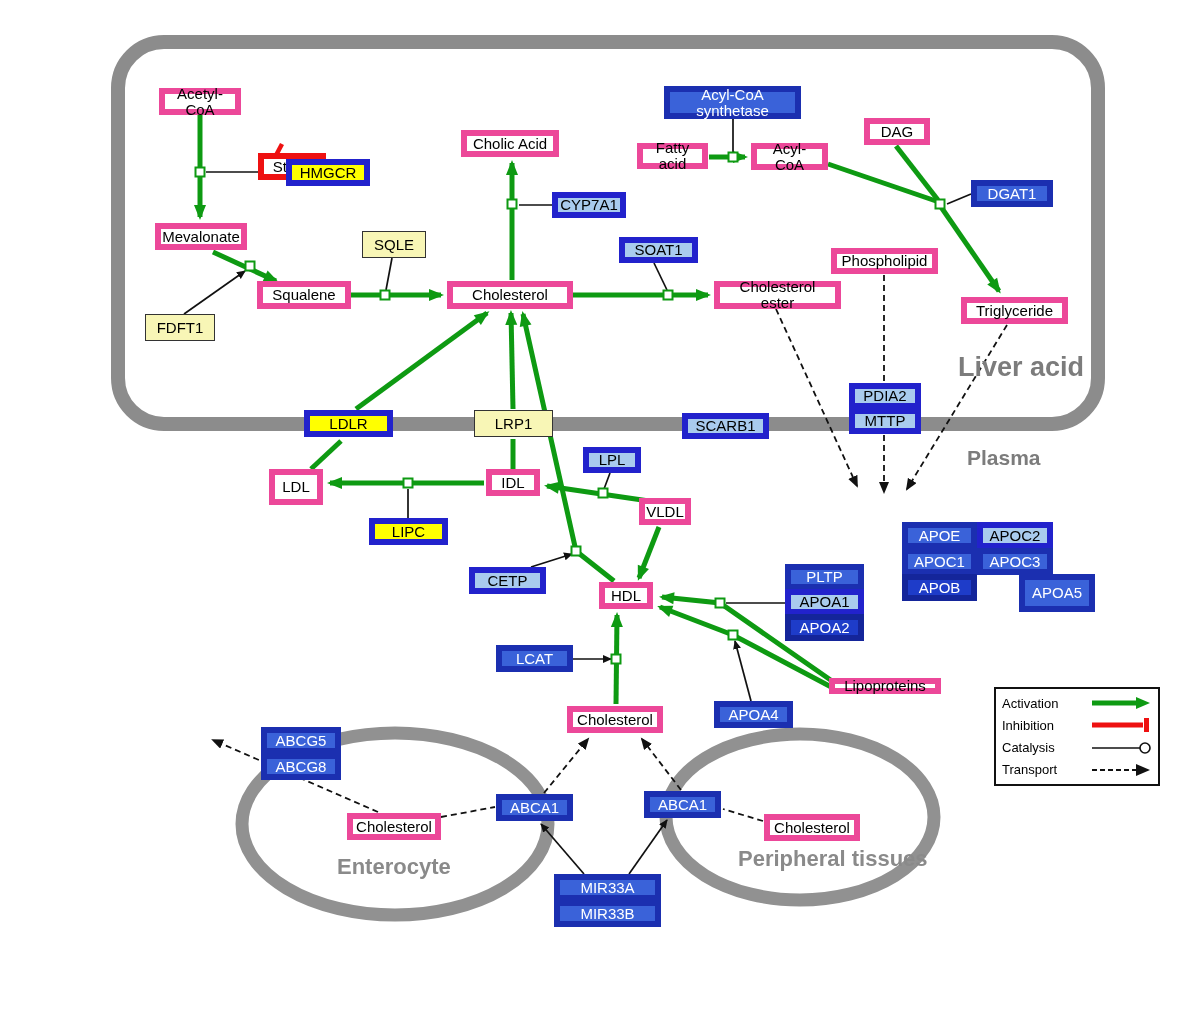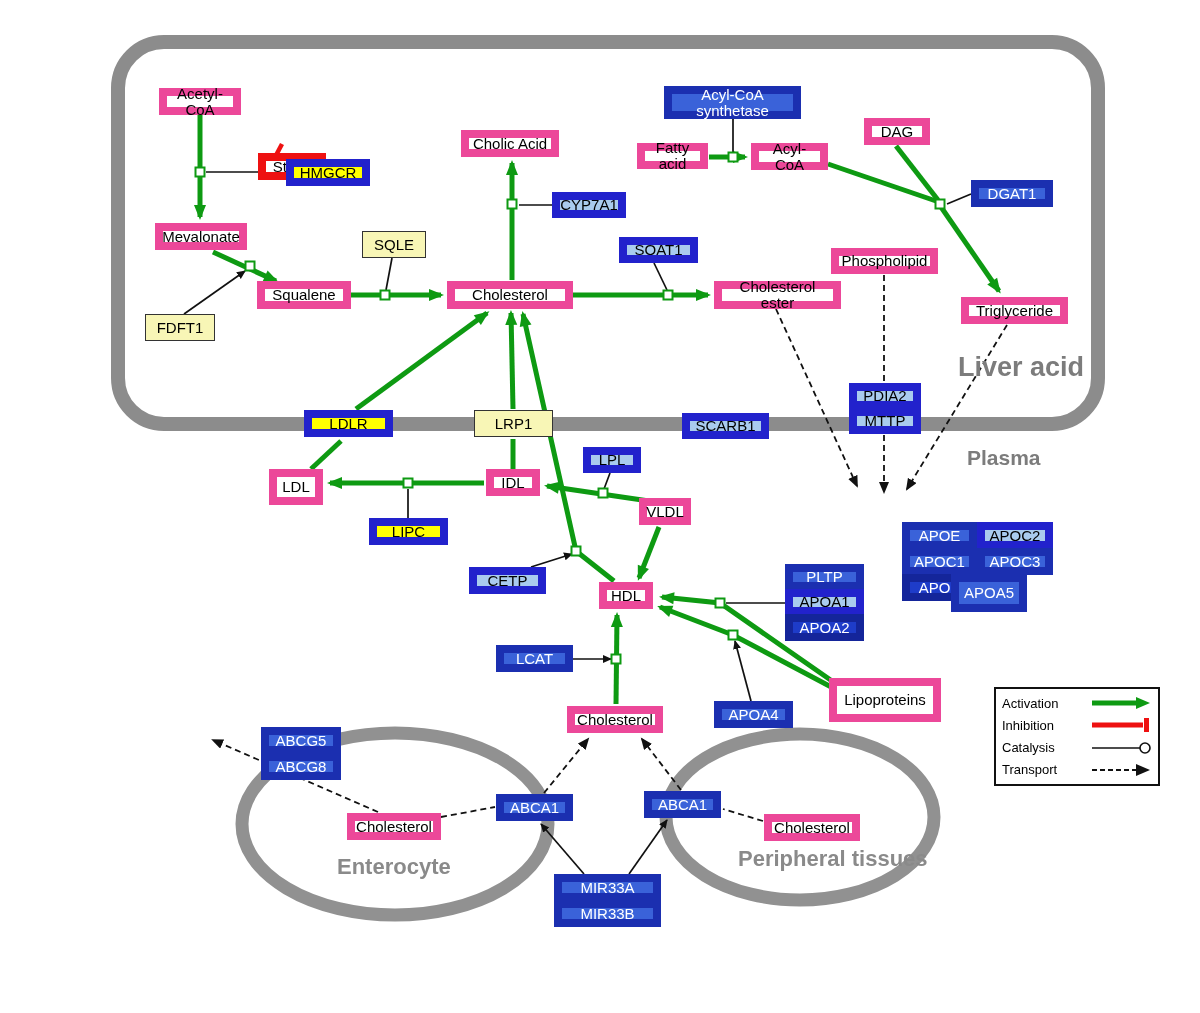"Acetyl-CoA" .node { border: 8px solid #ec4899 -> 6px solid #ec4899 }
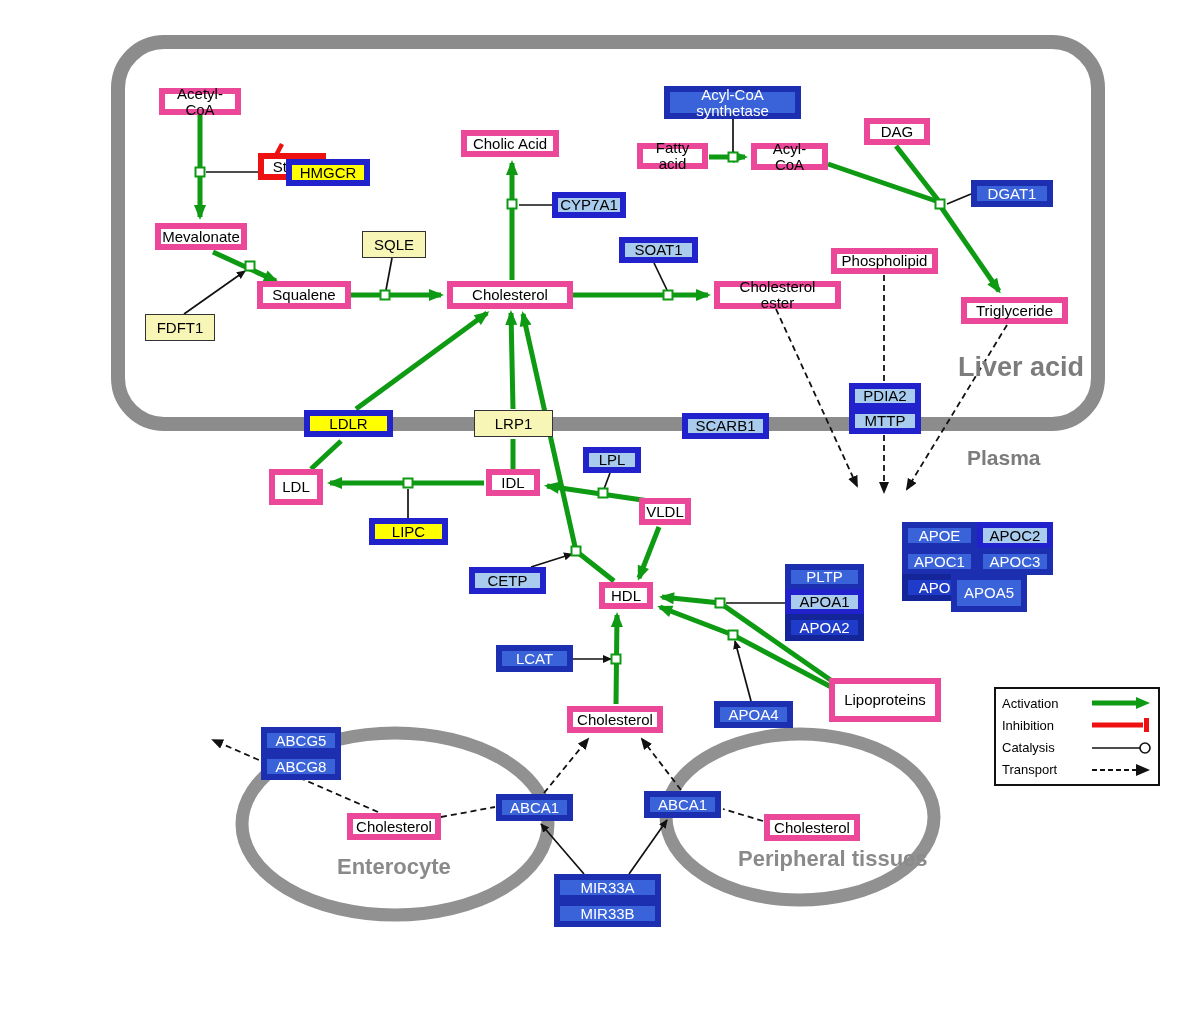"APOA5" div.node { left: 951px -> 1019px }
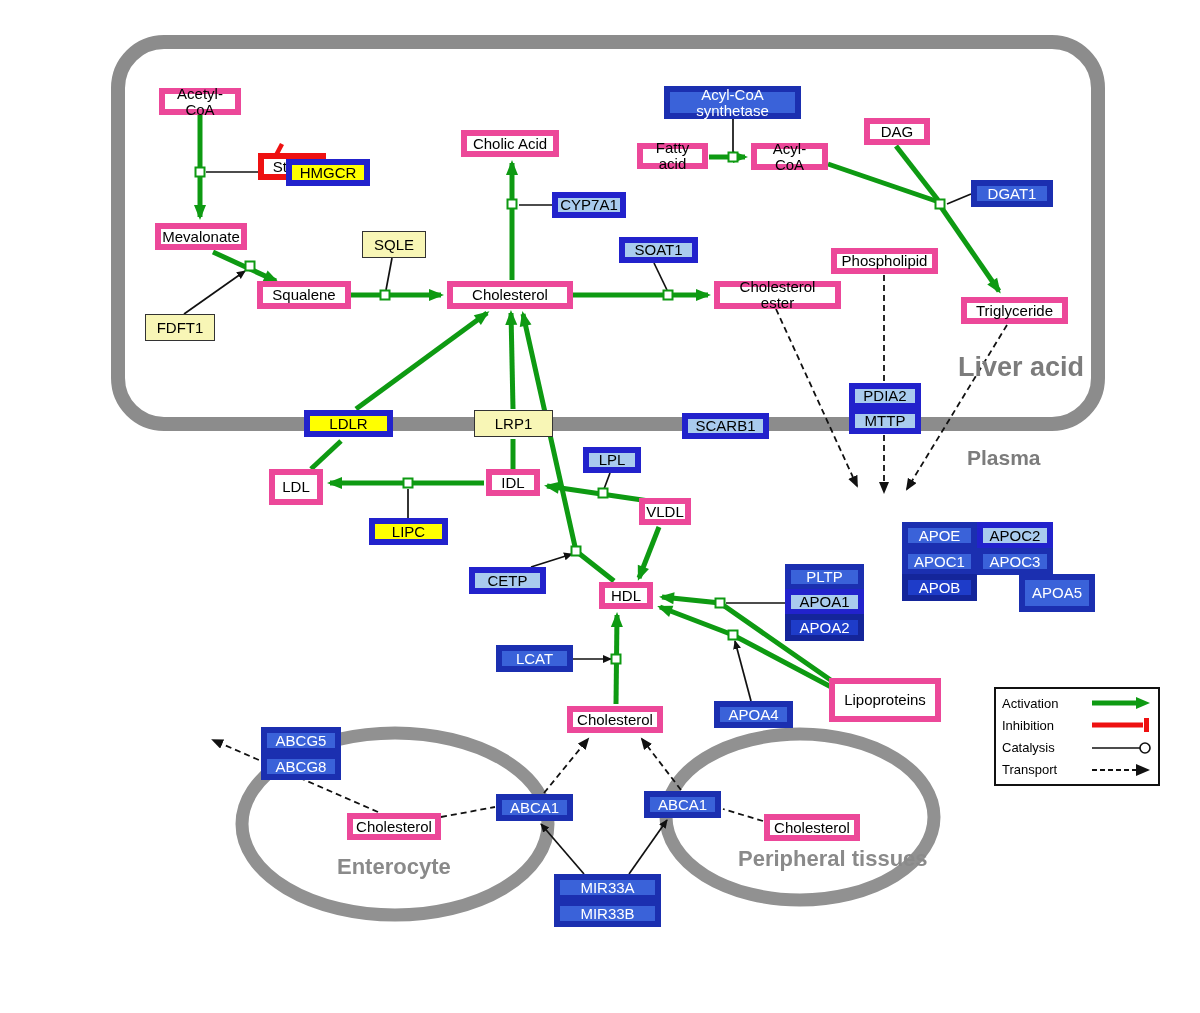"Lipoproteins" div.node { height: 44px -> 16px }
